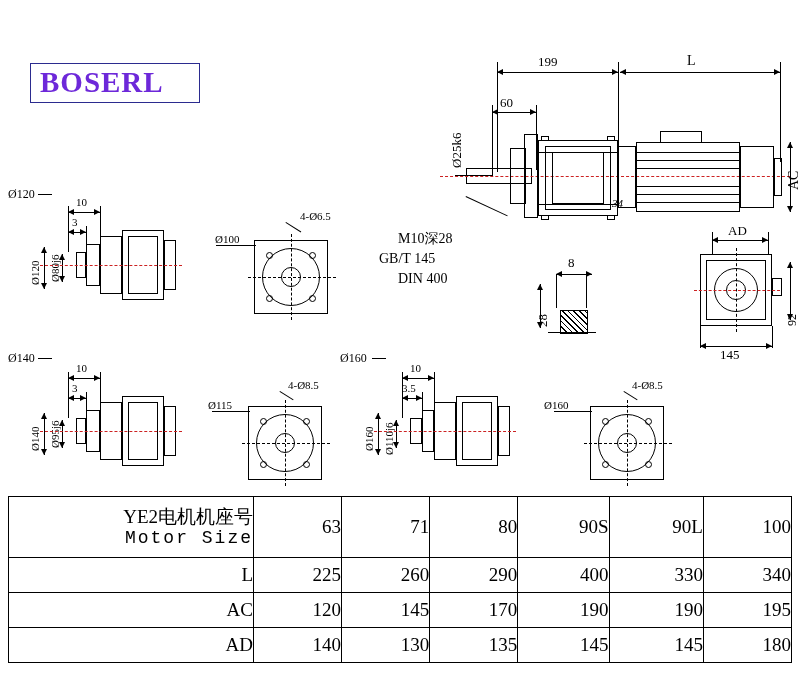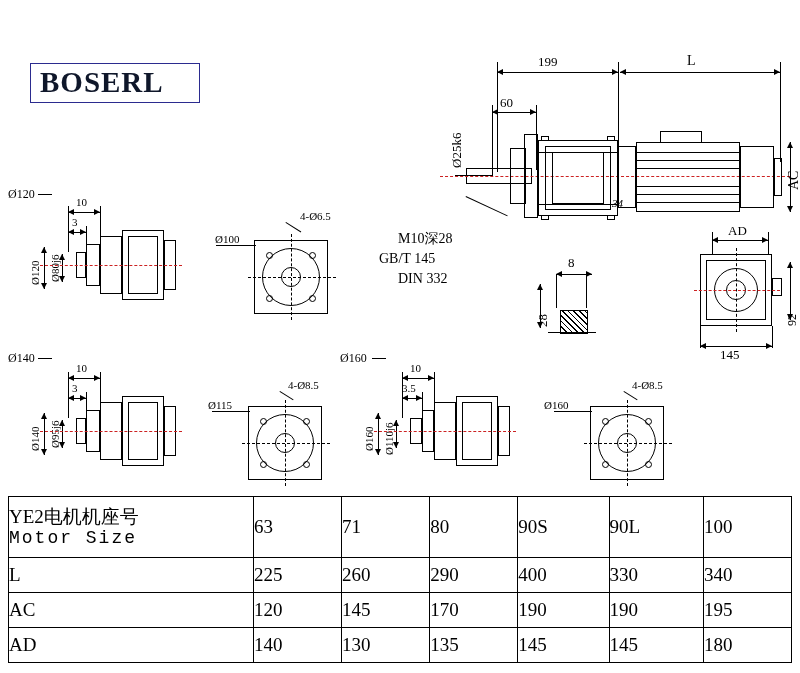"BOSERL" .logo-text { color: #0f172a -> #6d28d9 }
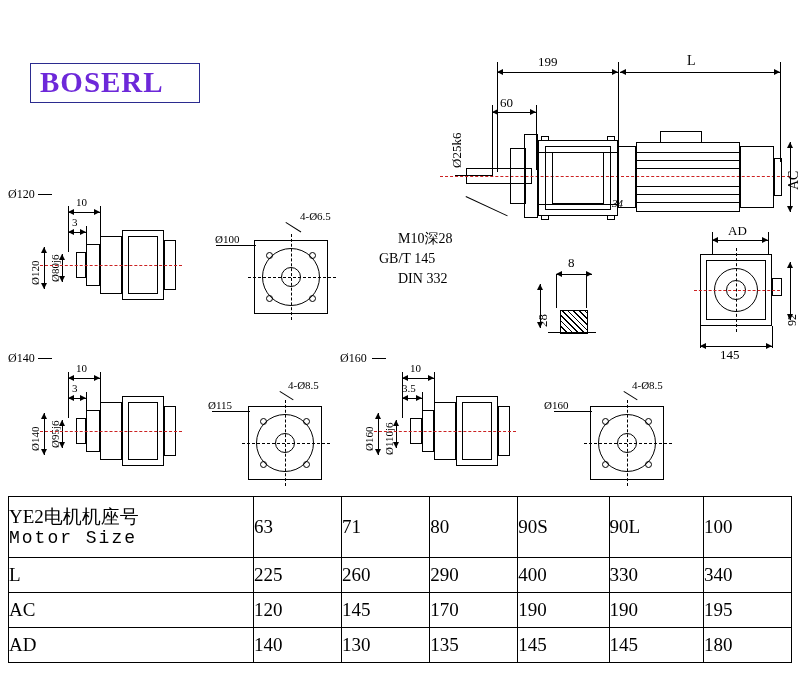"DIN 332" div.lbl { text: 332 -> 400 }
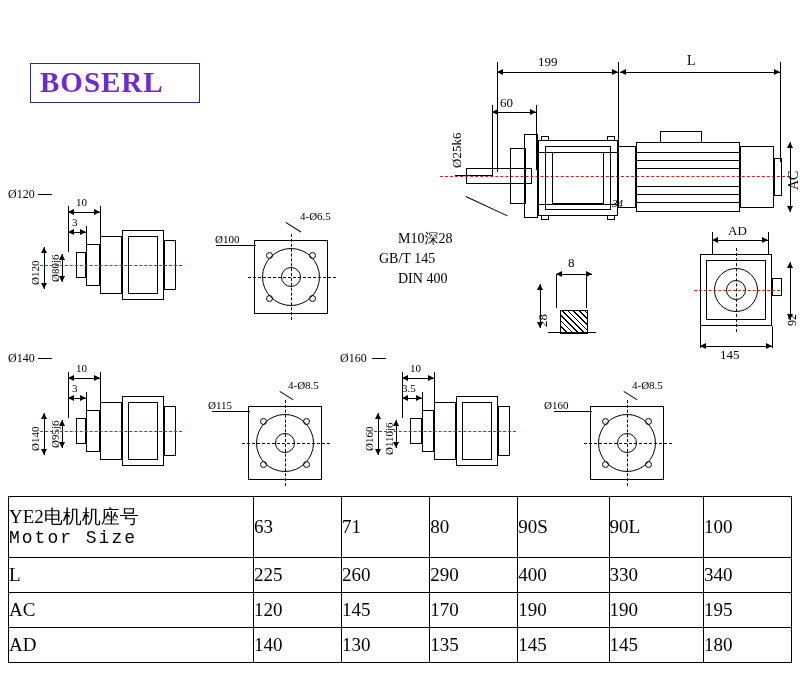"YE2电机机座号" .tbl td { text-align: left -> right }
